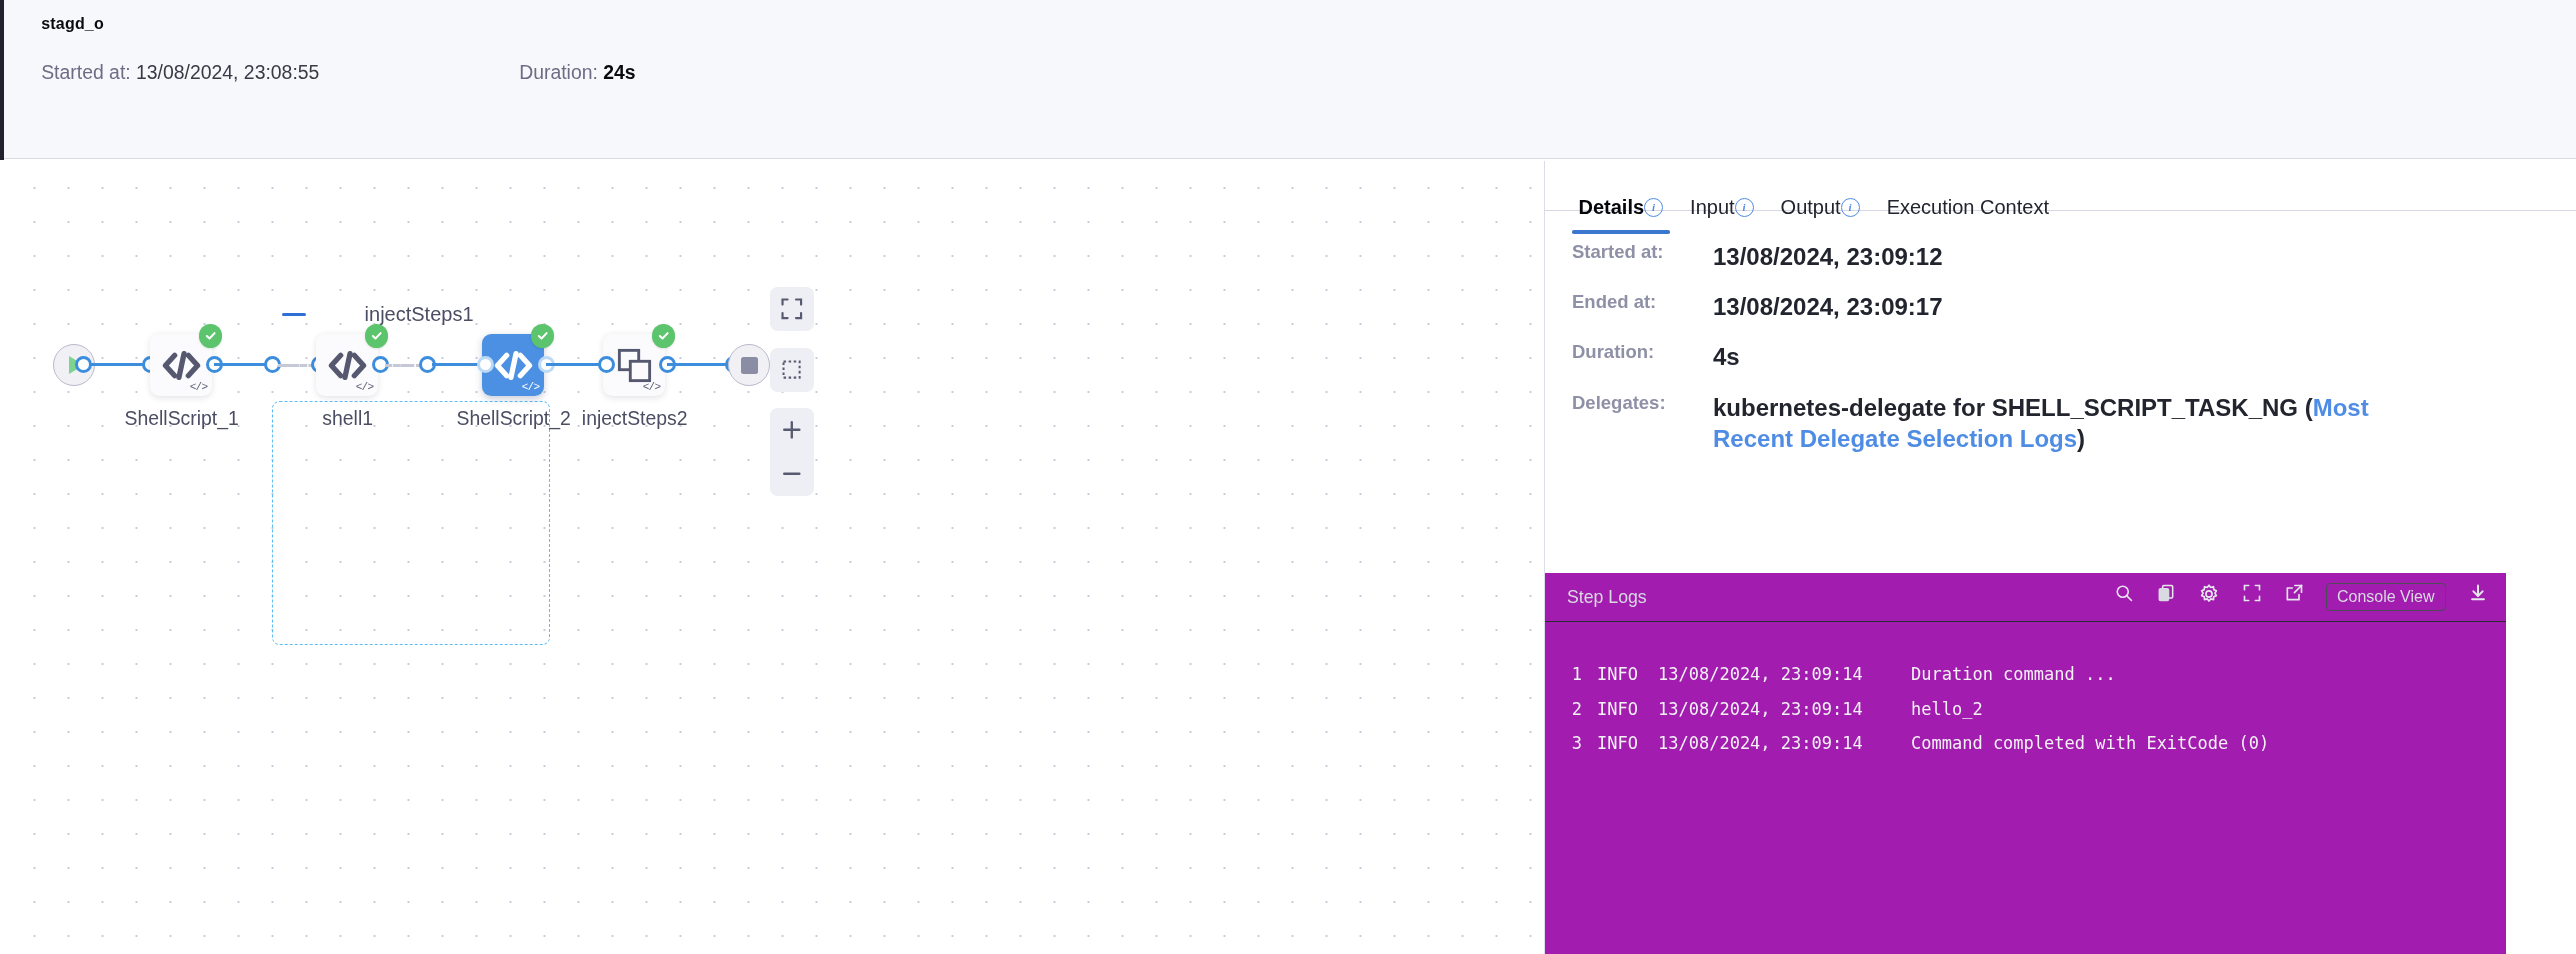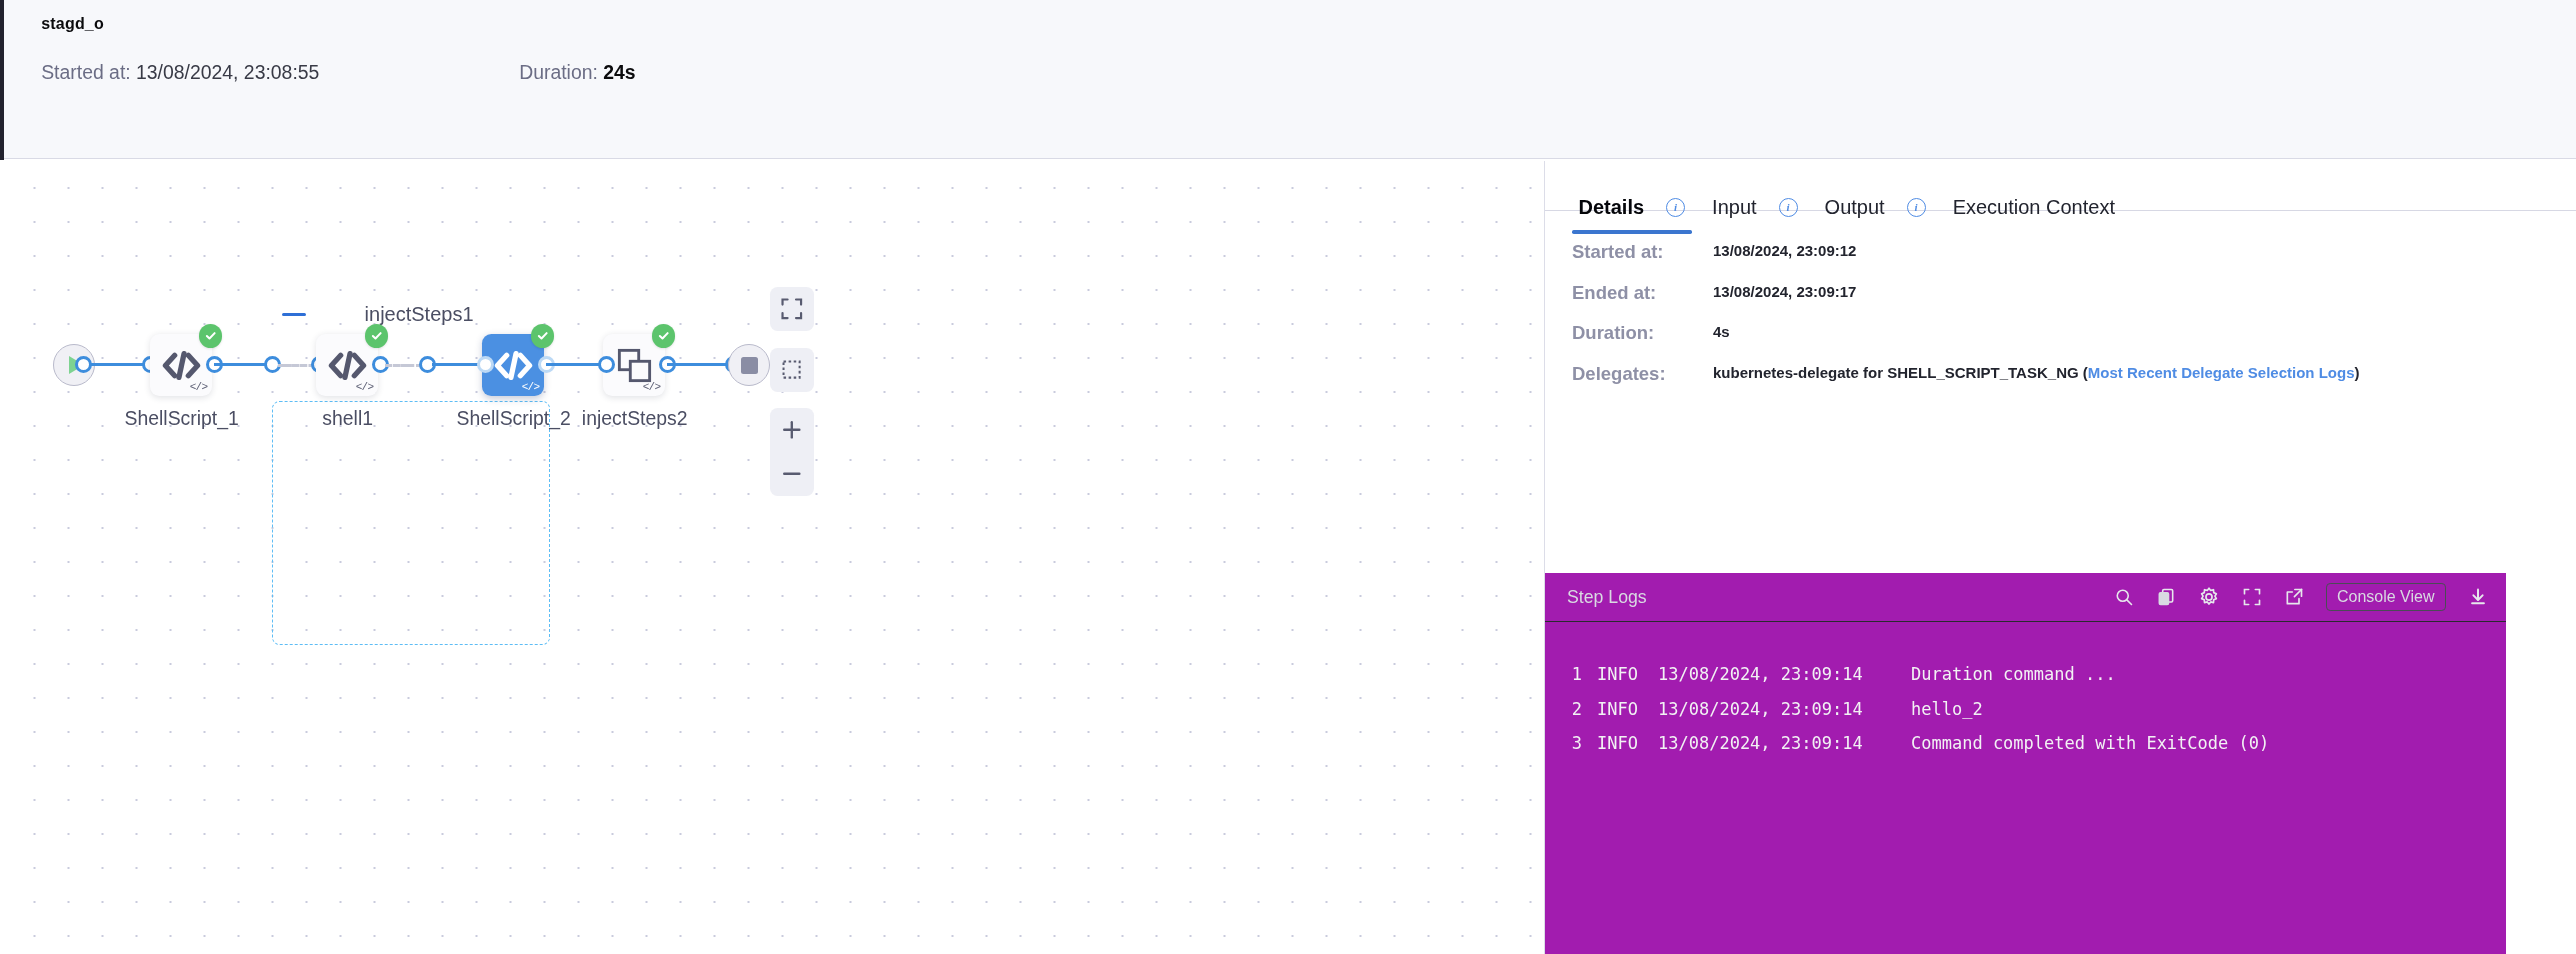"Details" .tab { gap: 22px -> 0 }
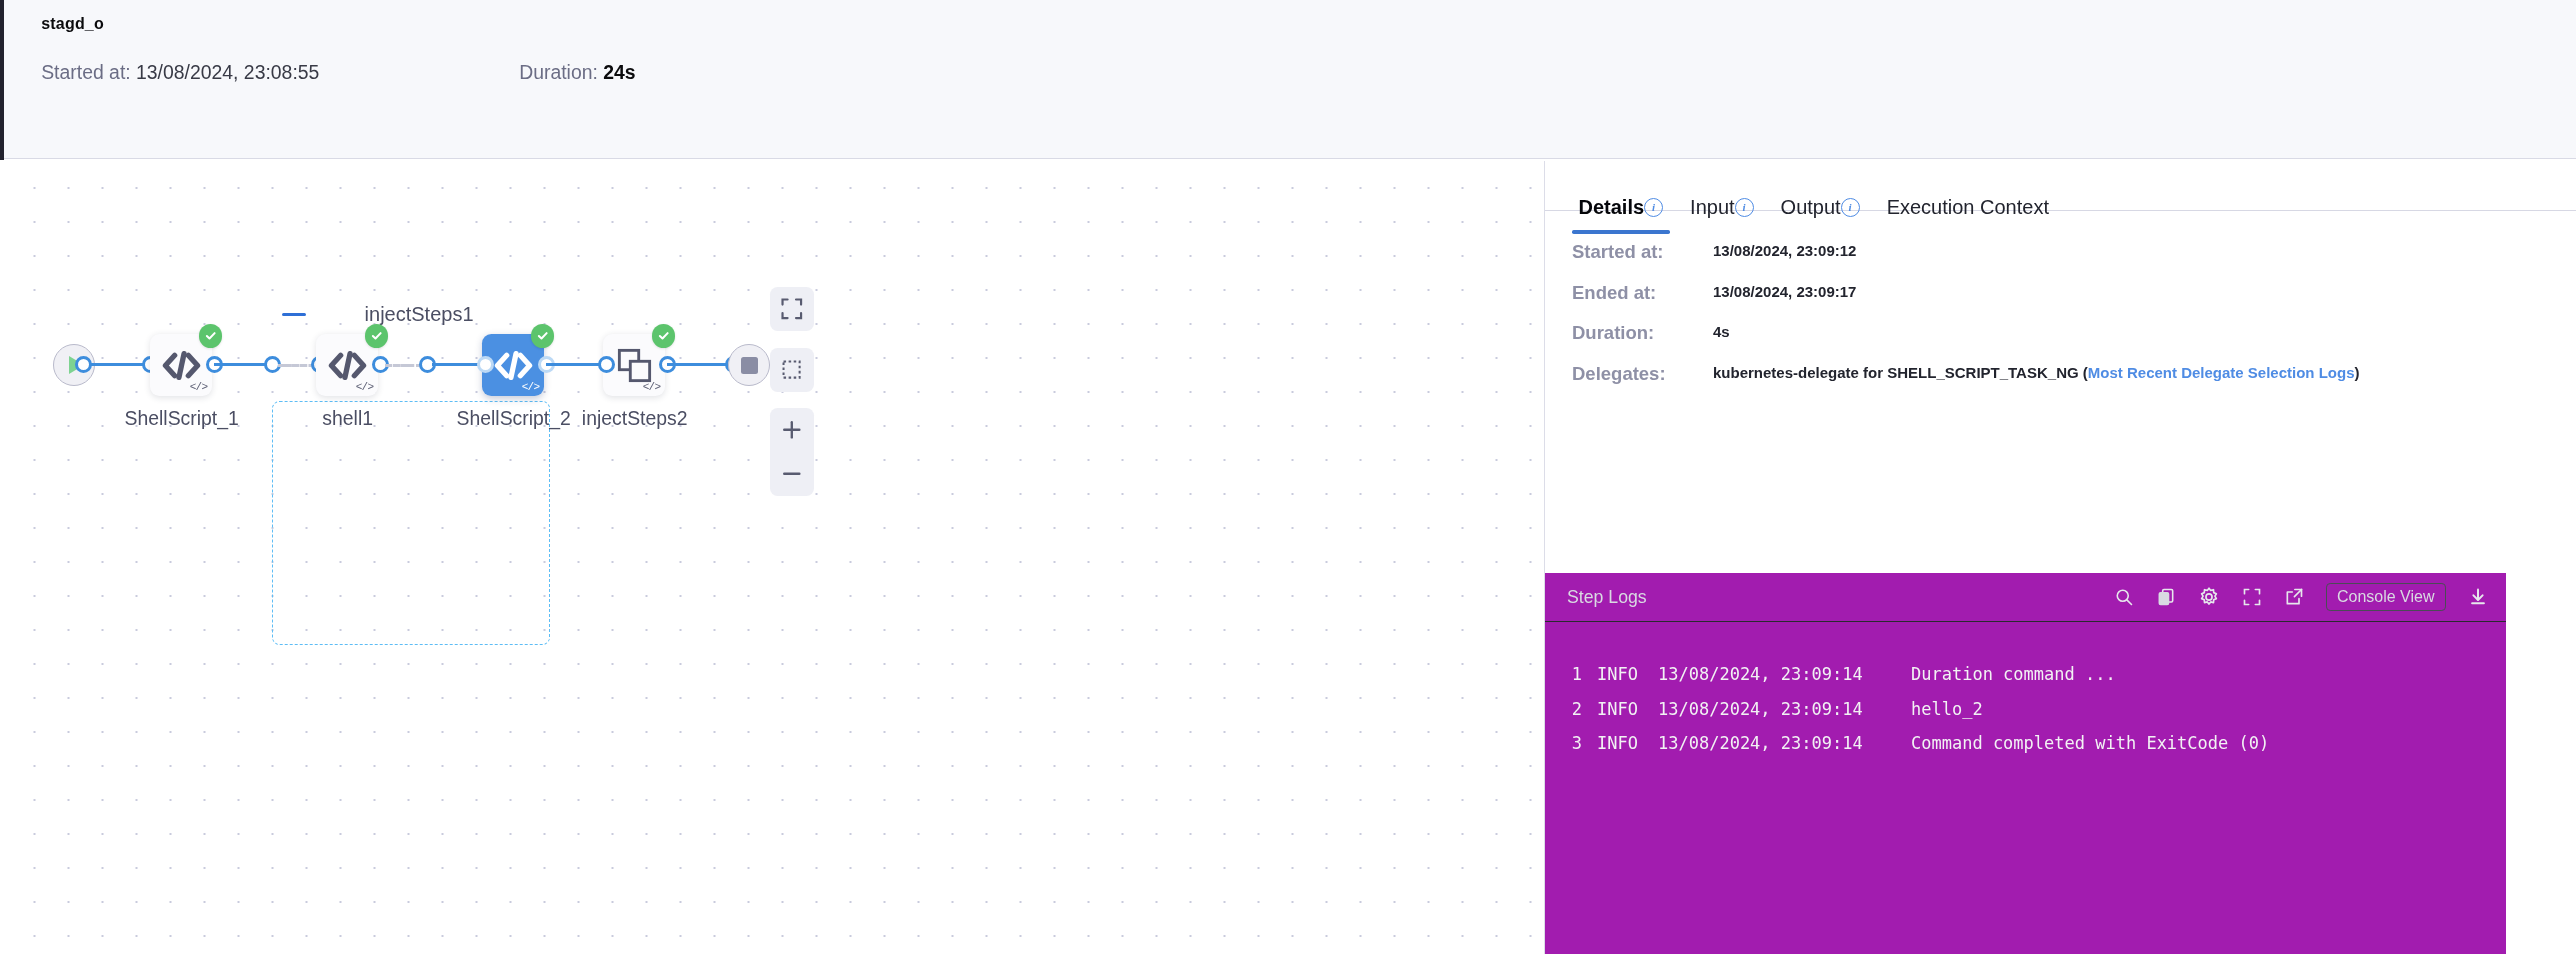"13/08/2024, 23:09:12" .dval { font-size: 15px -> 24px }
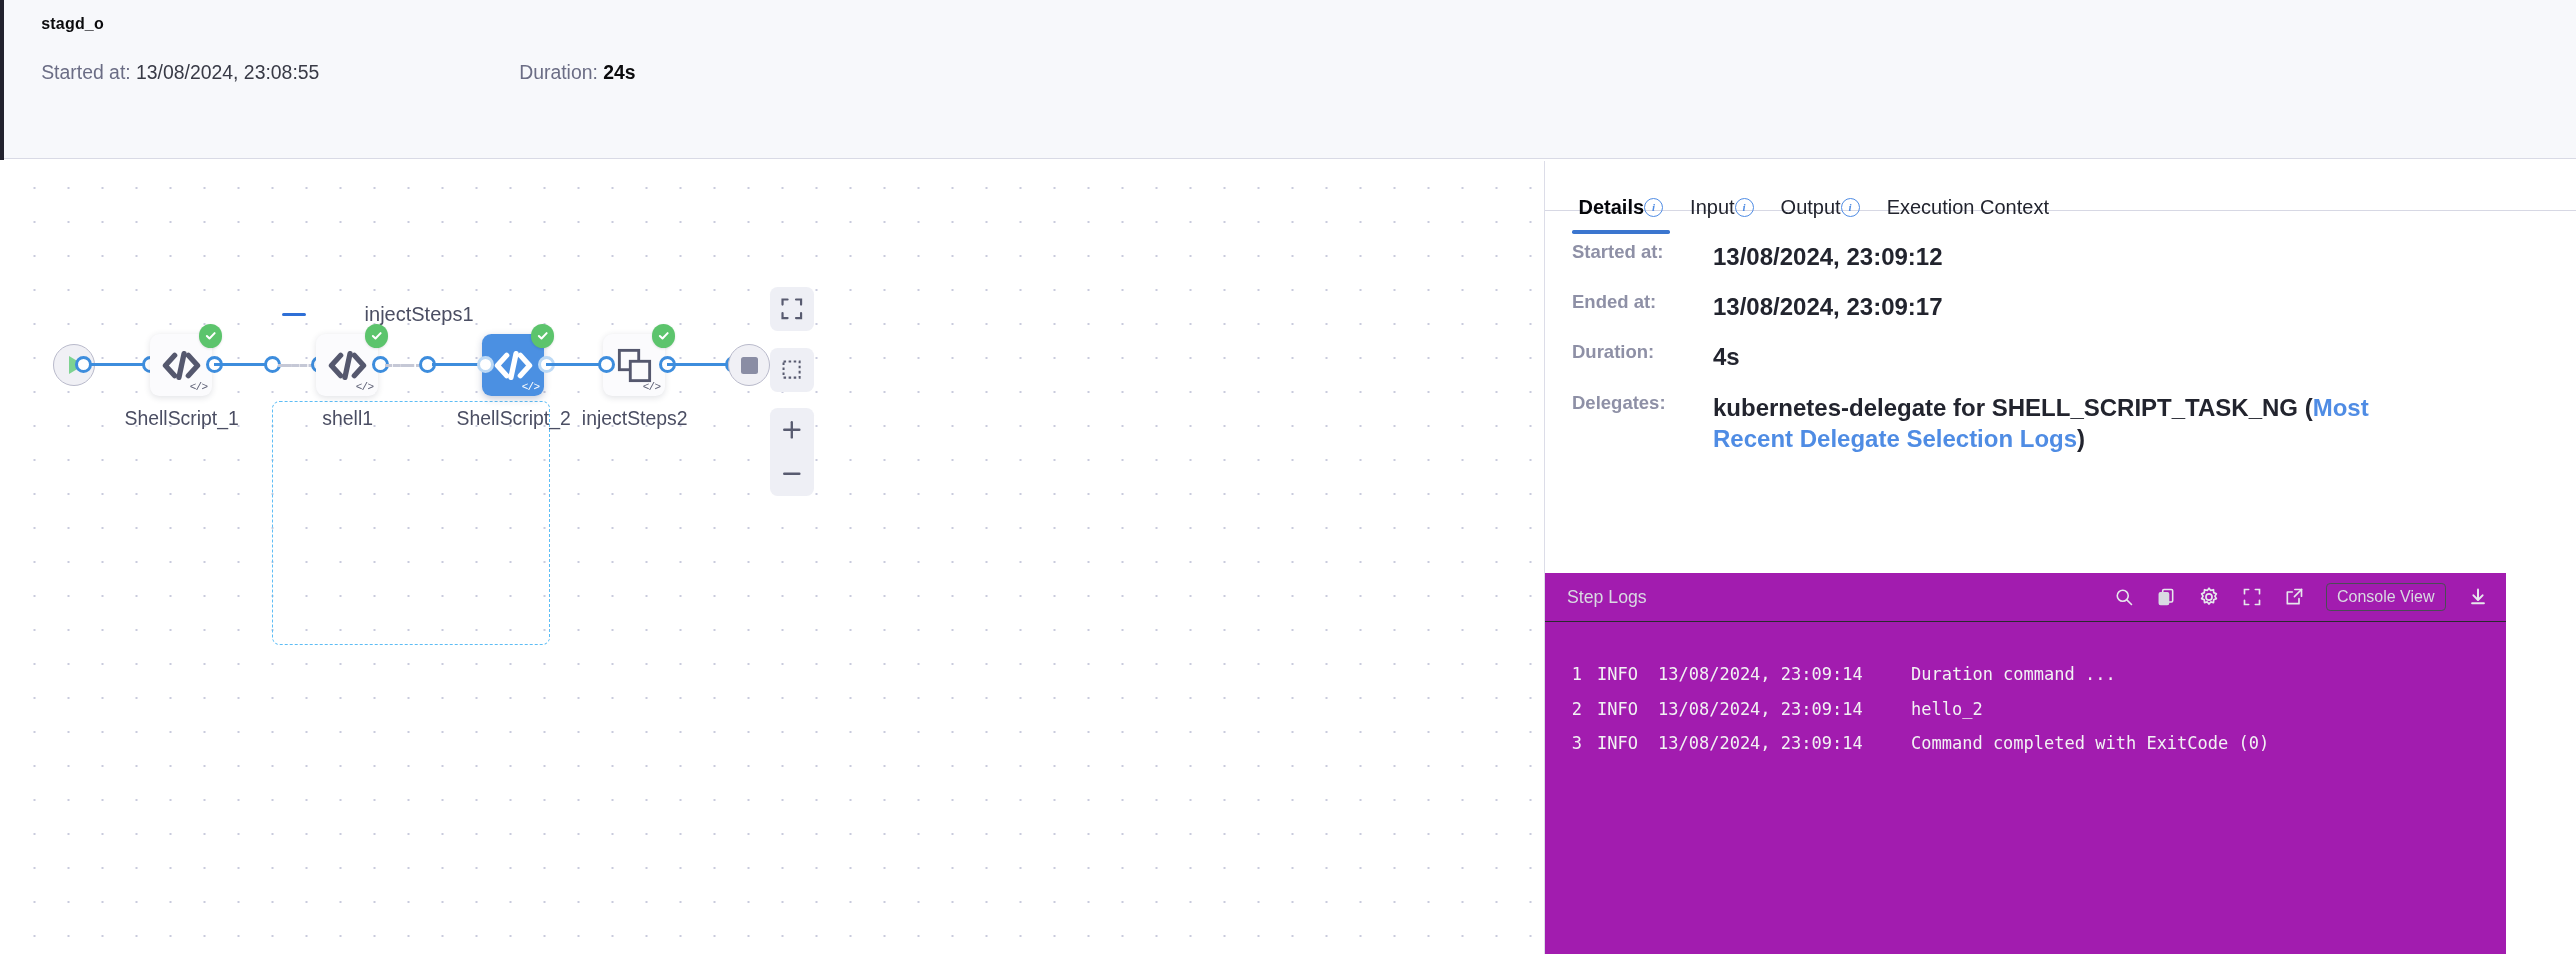"Console View" .console-icons { align-items: center -> flex-start }
